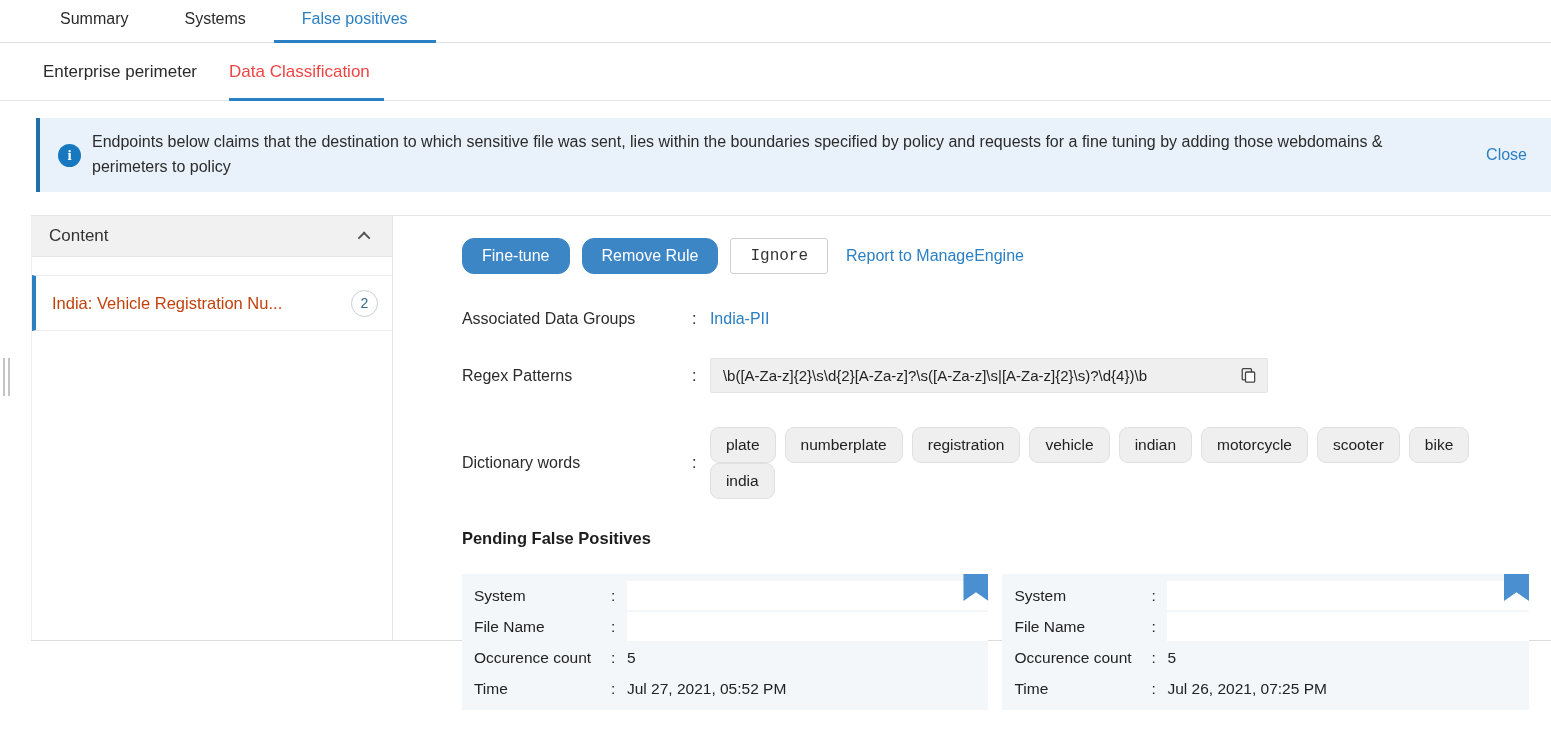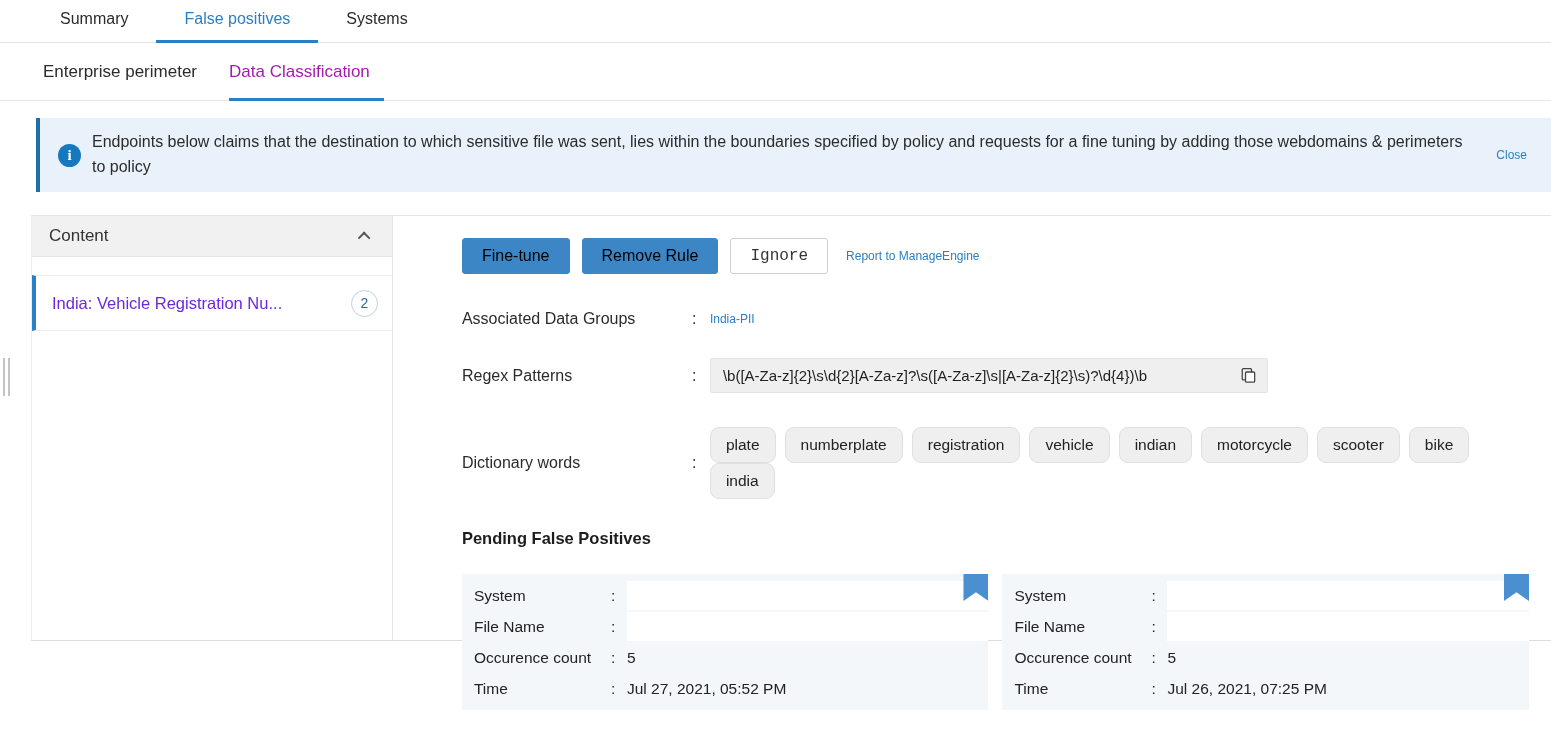"False positives" div.ptab { order: before "Systems" -> after "Systems" }
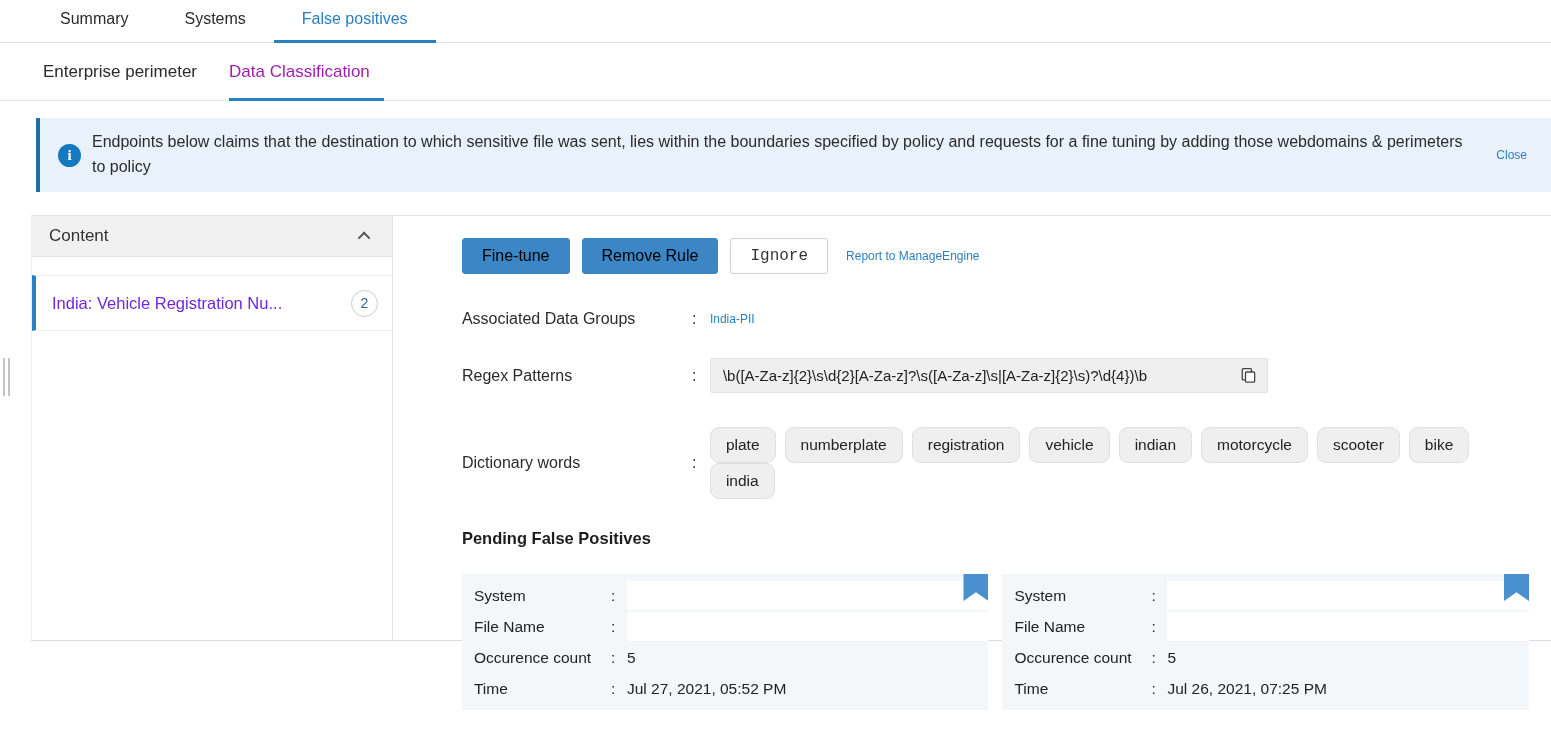"Data Classification" .stab.active { color: #a21caf -> #ef4444 }
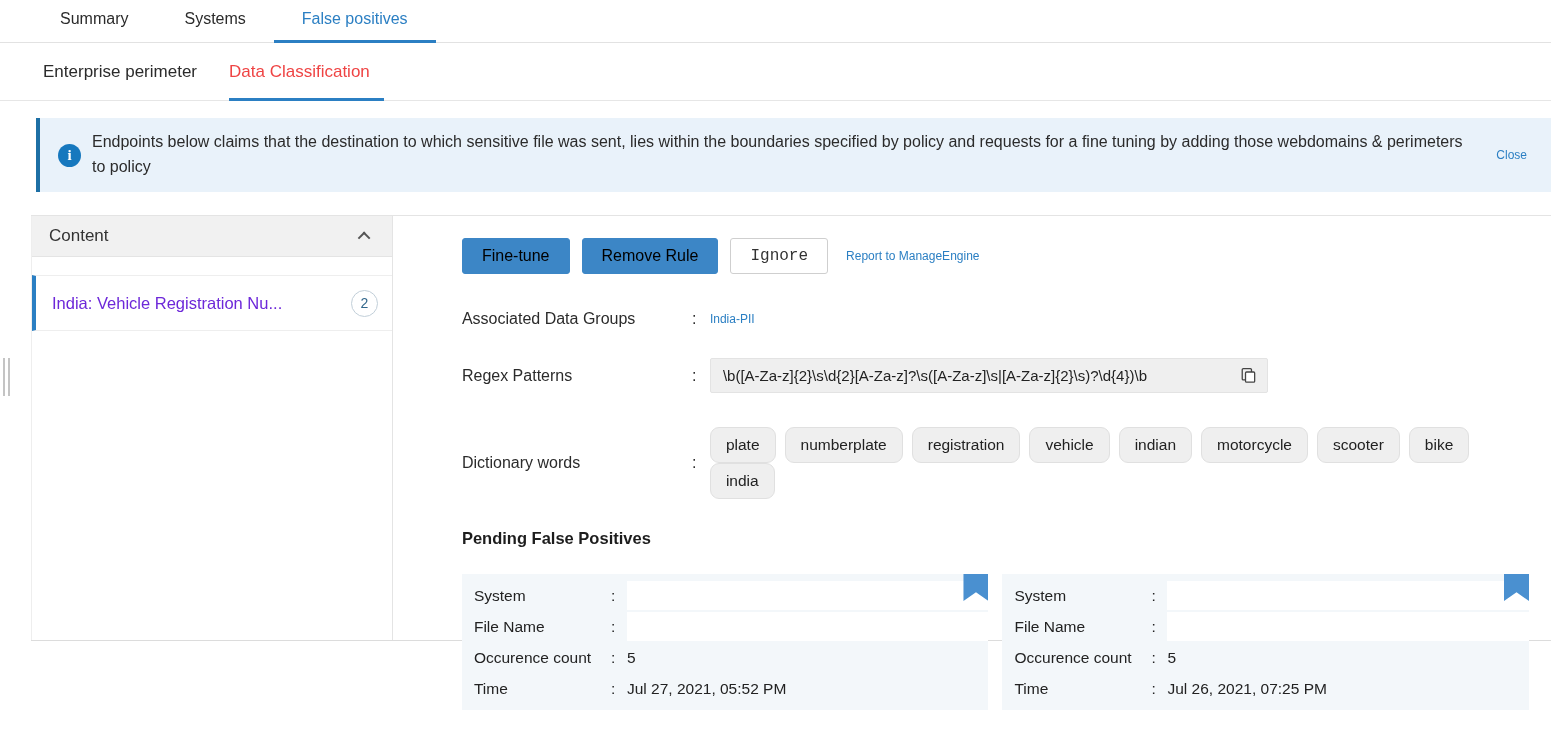"Close" .link { font-size: 12px -> 16px }
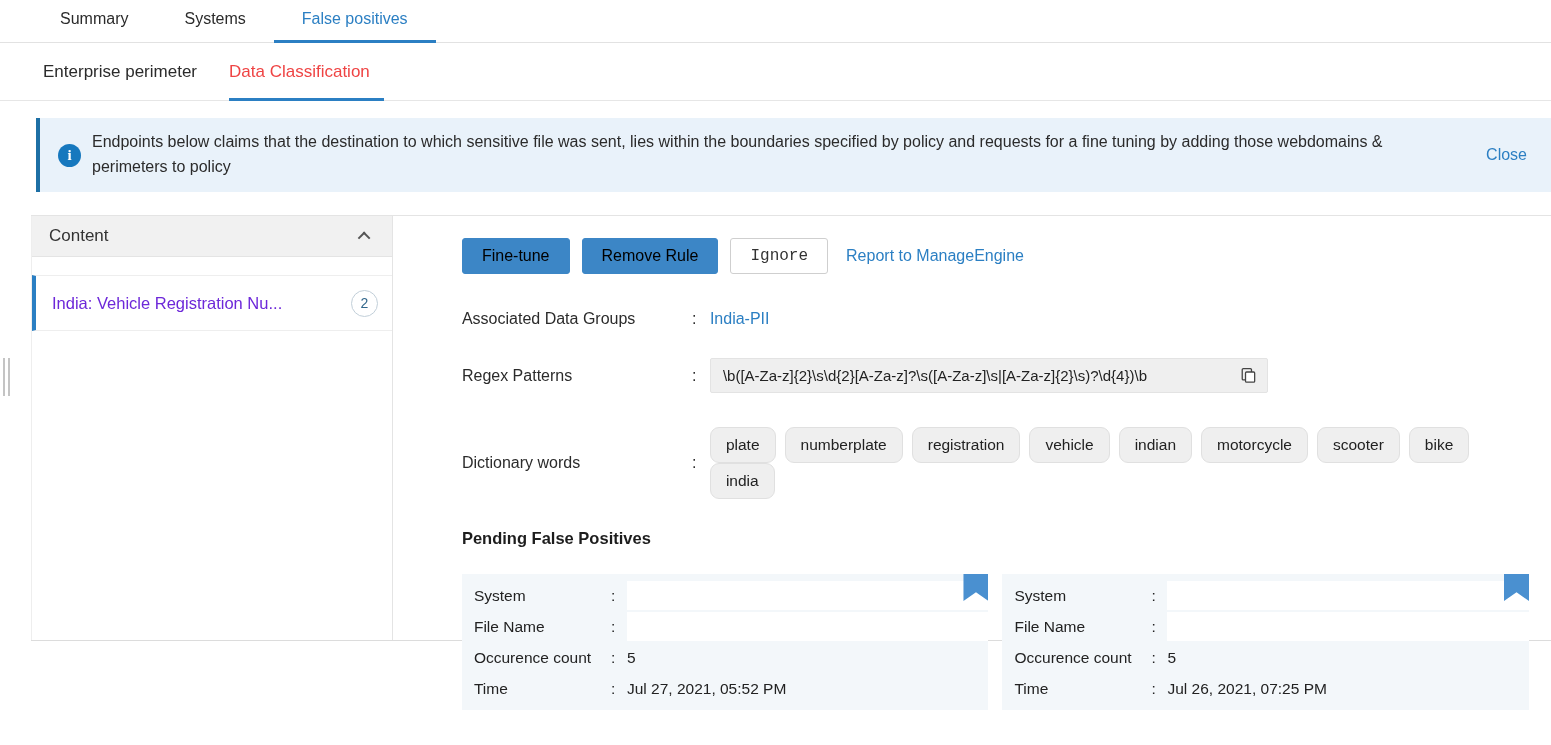"Fine-tune" .btn-primary { border-radius: none -> 12px; color: #000000 -> #ffffff }
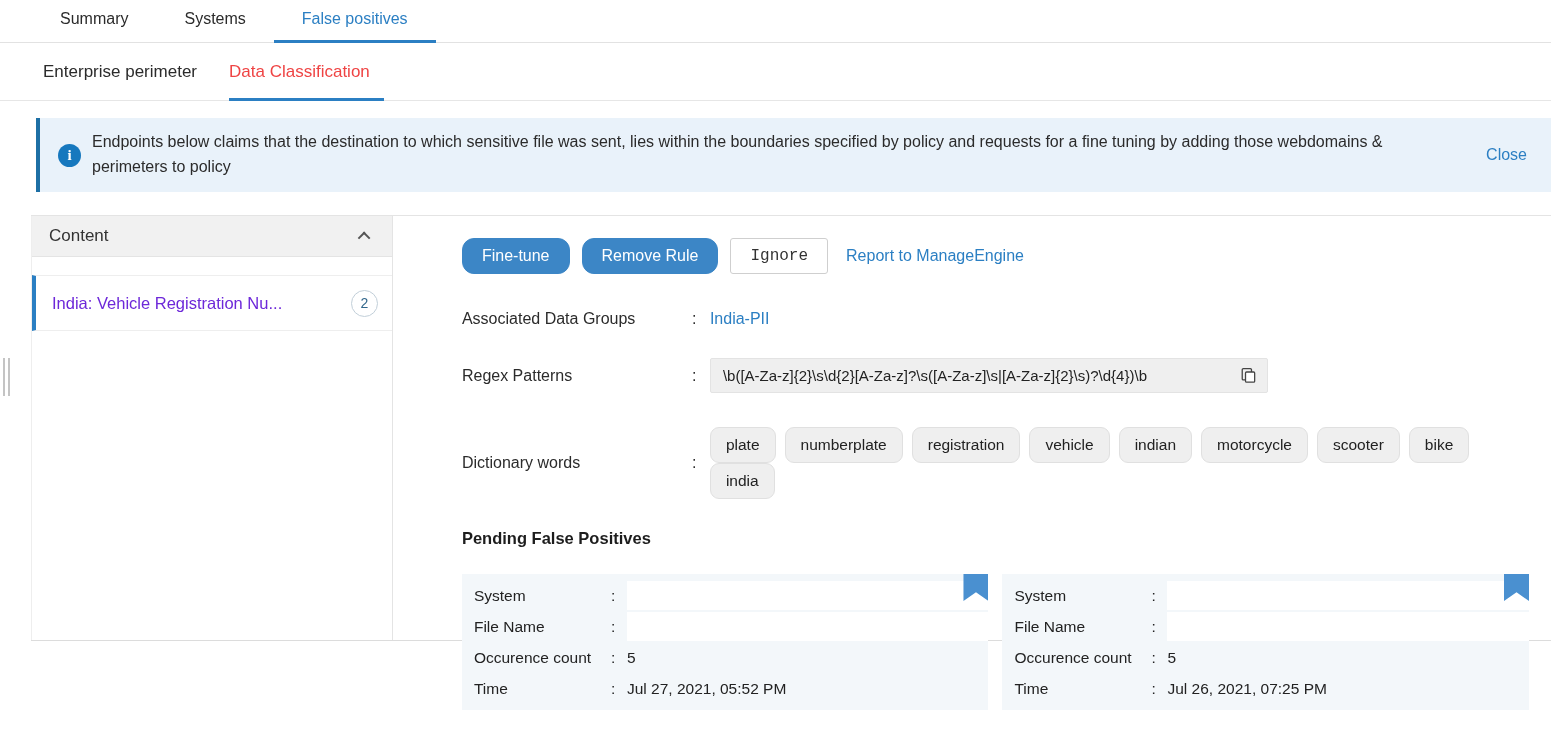"India: Vehicle Registration Nu..." .sidebar-item-label { color: #6d28d9 -> #c2410c }
